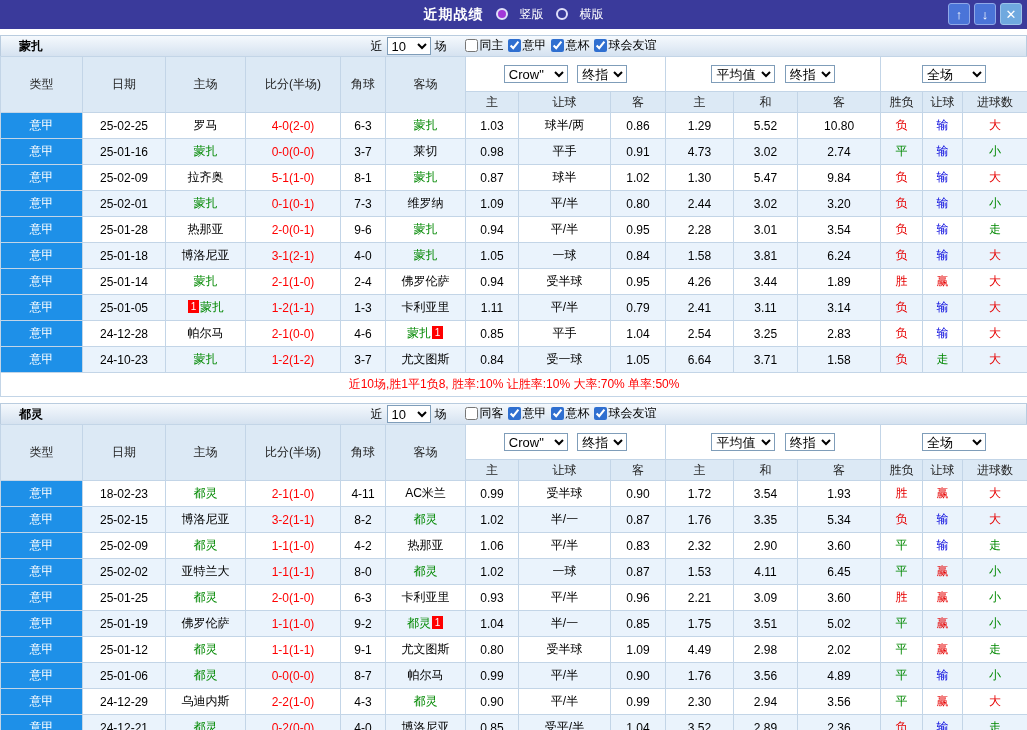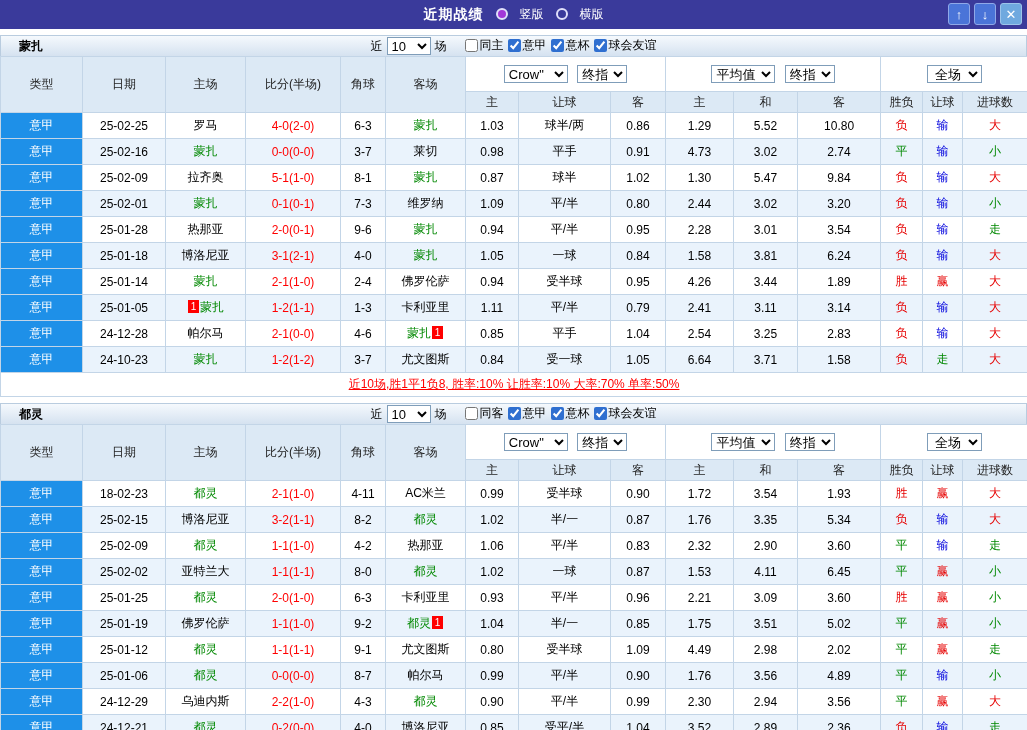"全场" .sel-scope { text-align: center -> none; width: 55px -> 64px }
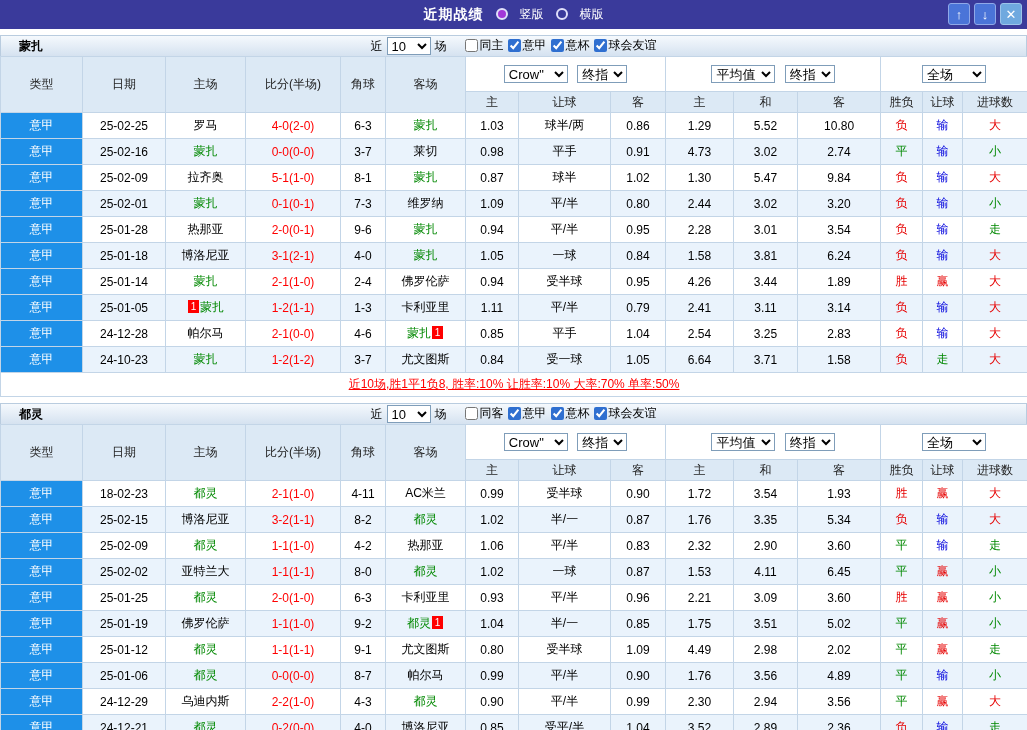"25-02-16" td { text: 25-02-16 -> 25-01-16 }
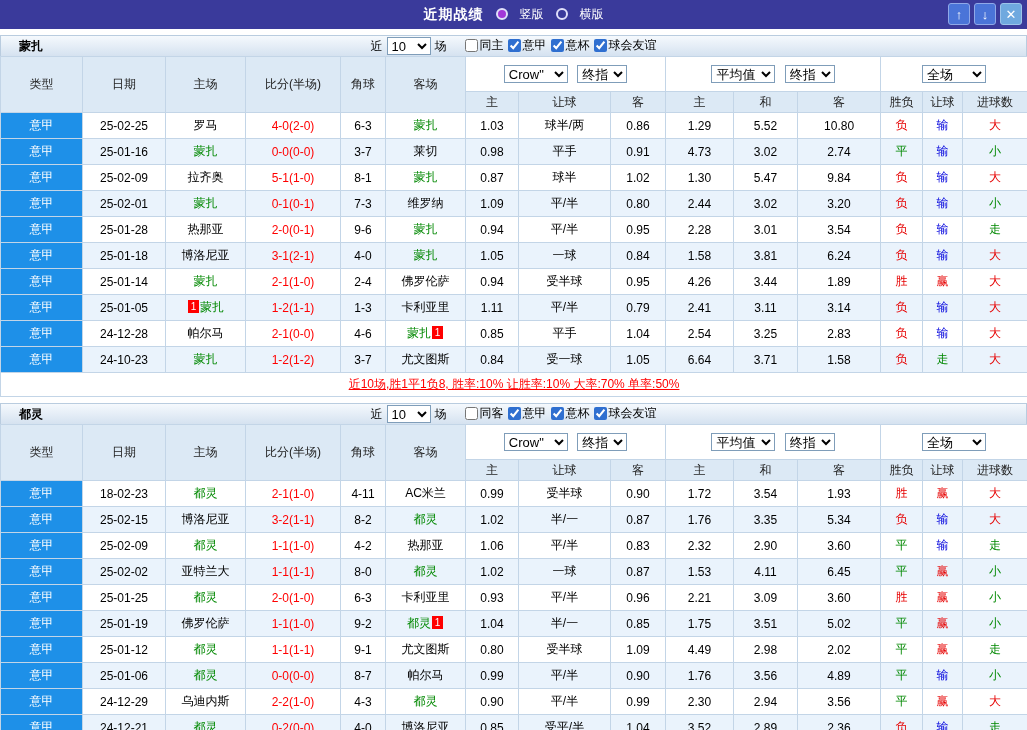"近10场,胜1平1负8, 胜率:10% 让胜率:10% 大率:70%" .summary { text-decoration: underline -> none }
